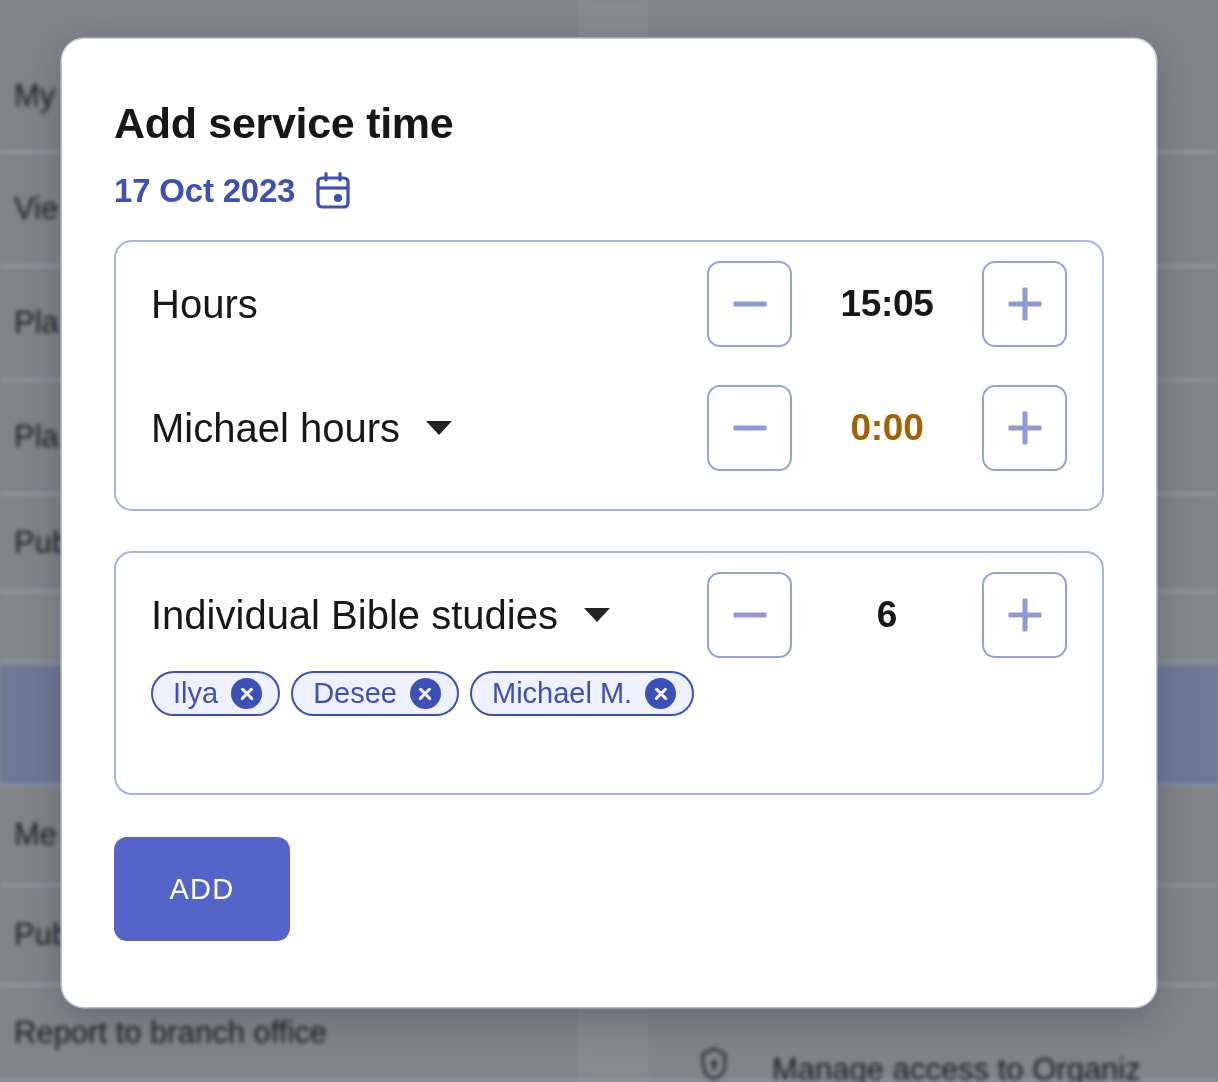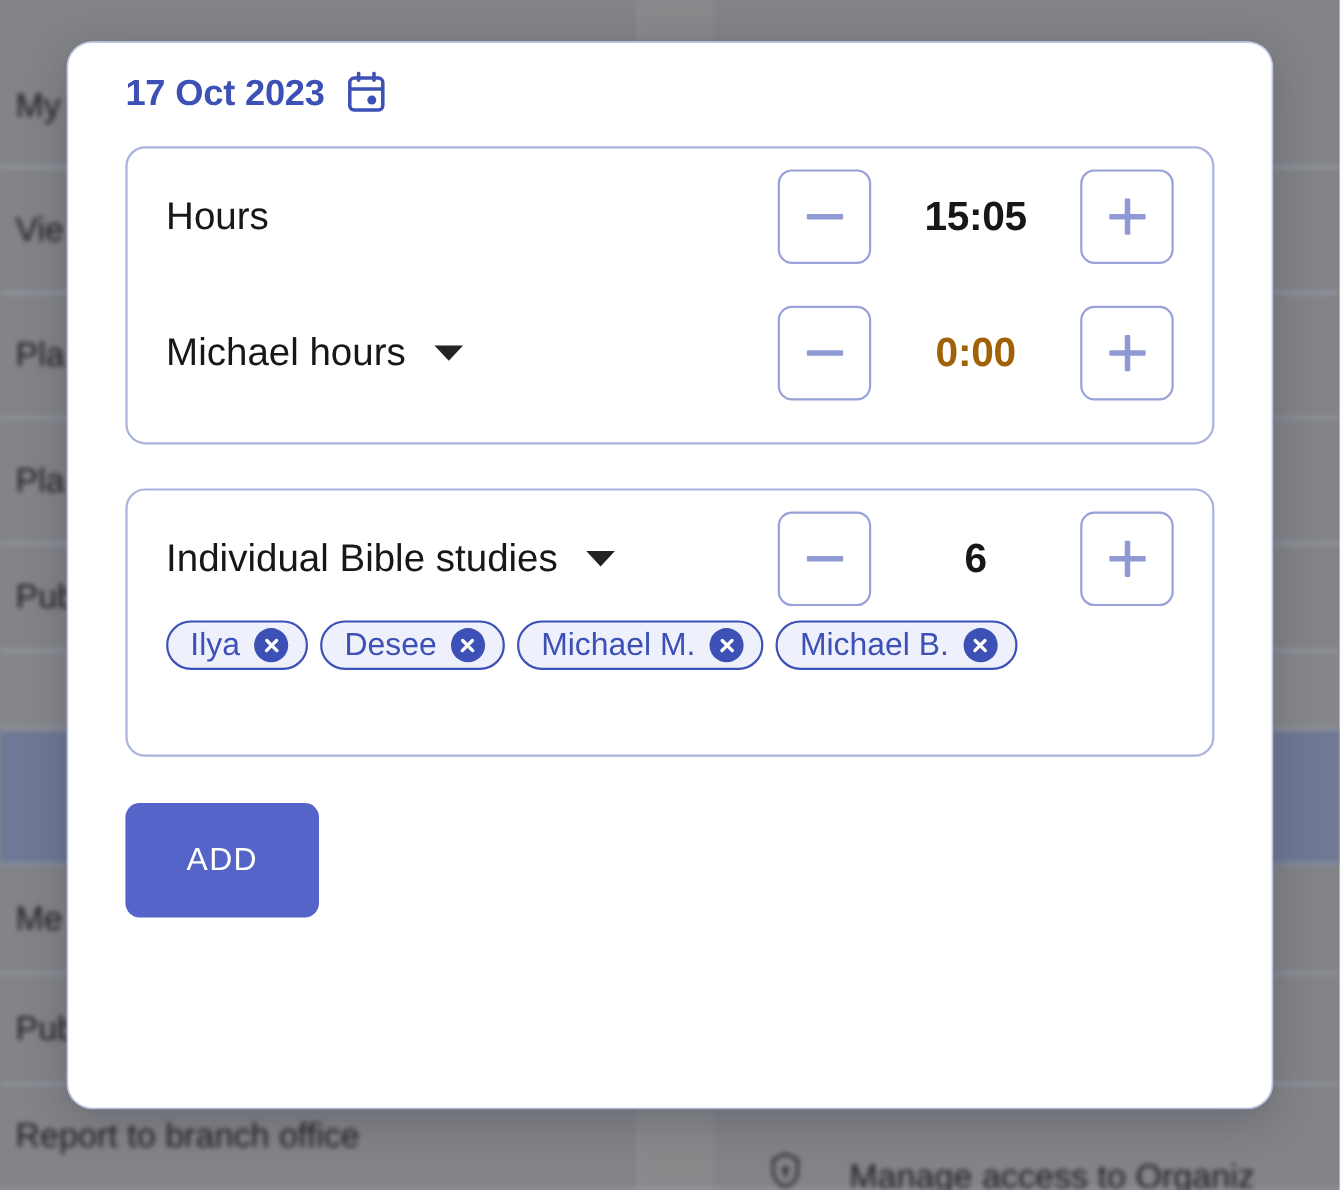"Add service time" div.dlg-title { html: none -> <div>Add service time</div> }
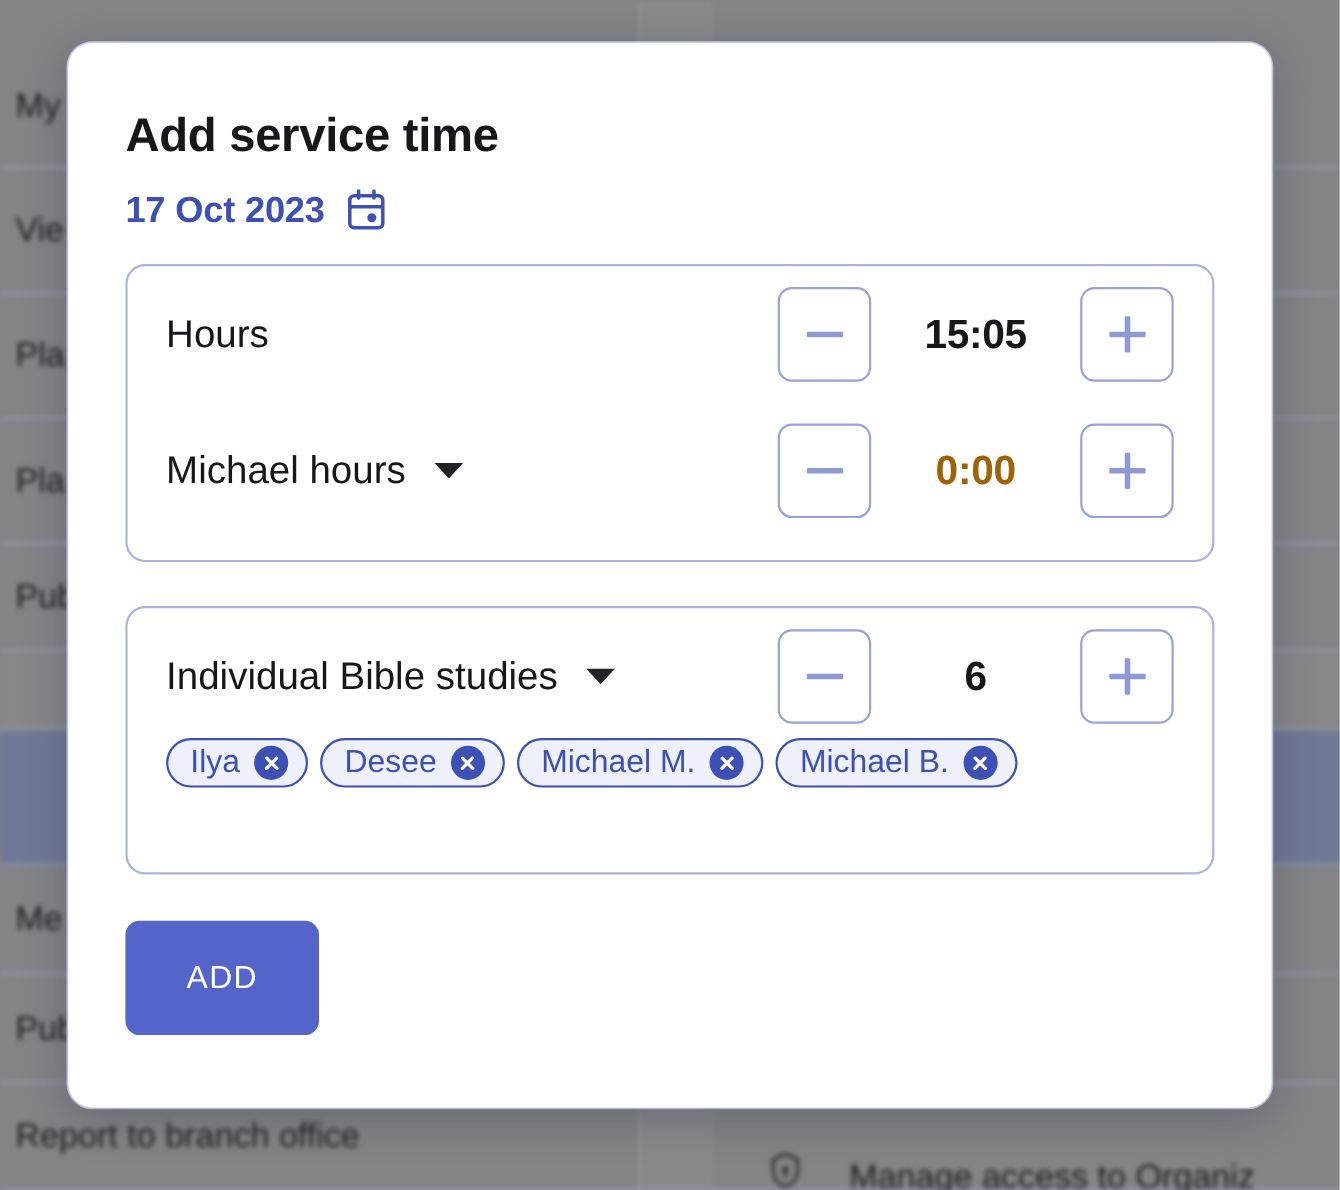"Hours" .row-label { font-size: 35px -> 40px }
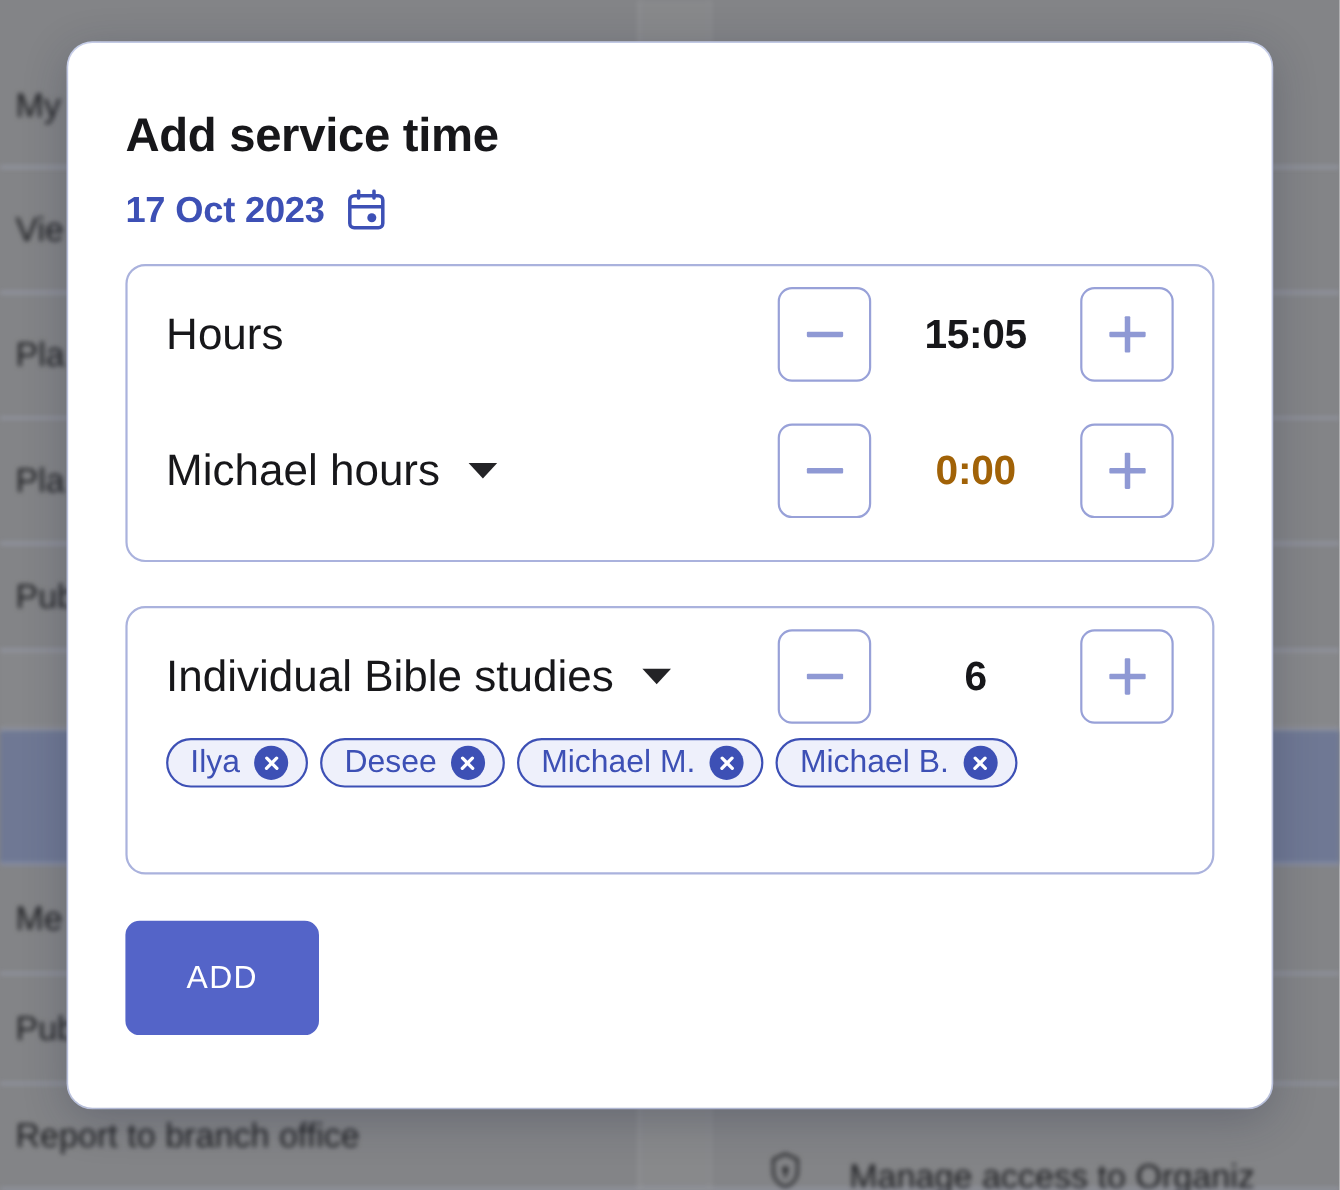"Michael B." div.chip { html: <div> <span>Michael B.</span> <span></span> </div> -> none }
